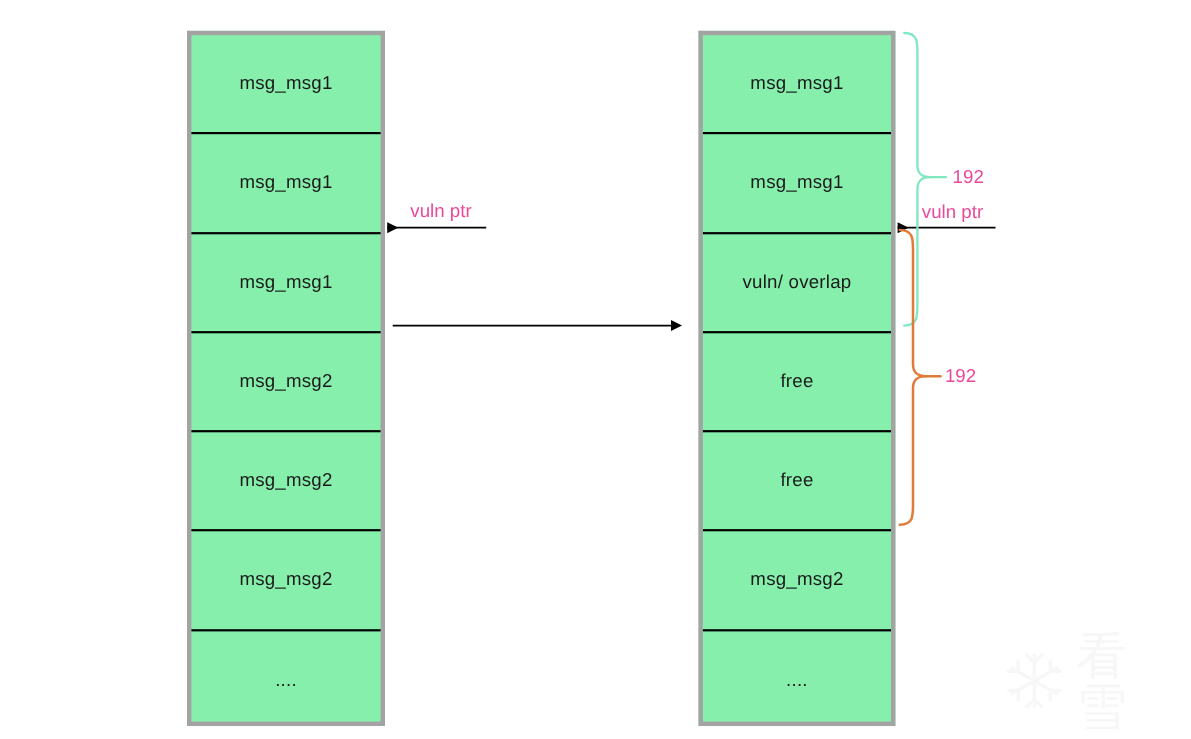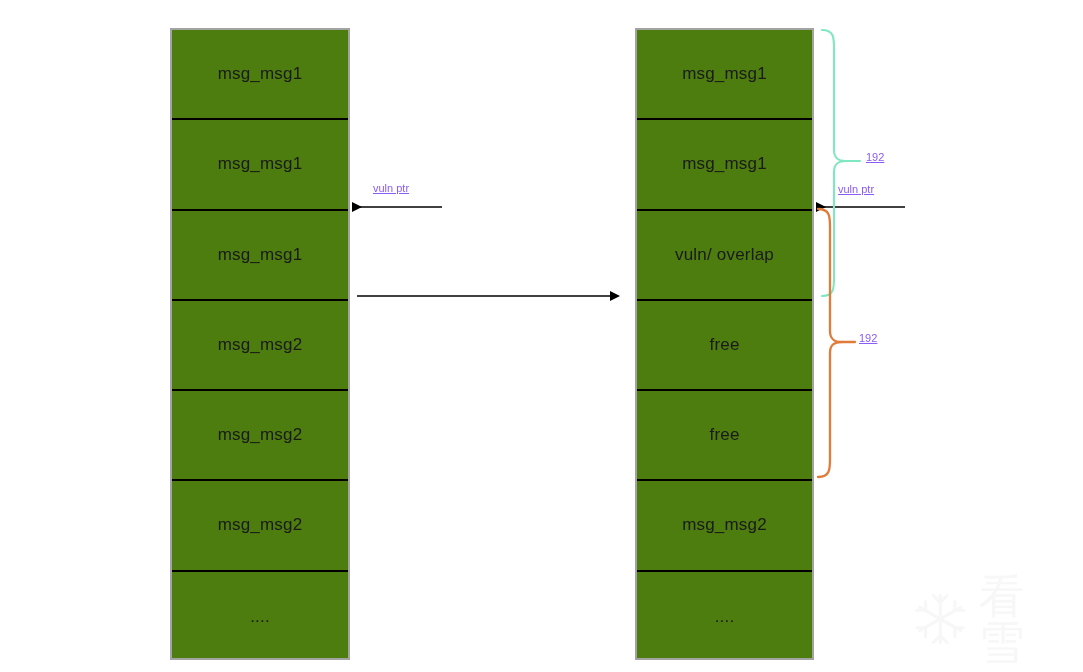"msg_msg1" .column { background: #4d7c0f -> #86efac; border: 2px solid #a3a3a3 -> 4px solid #a3a3a3 }
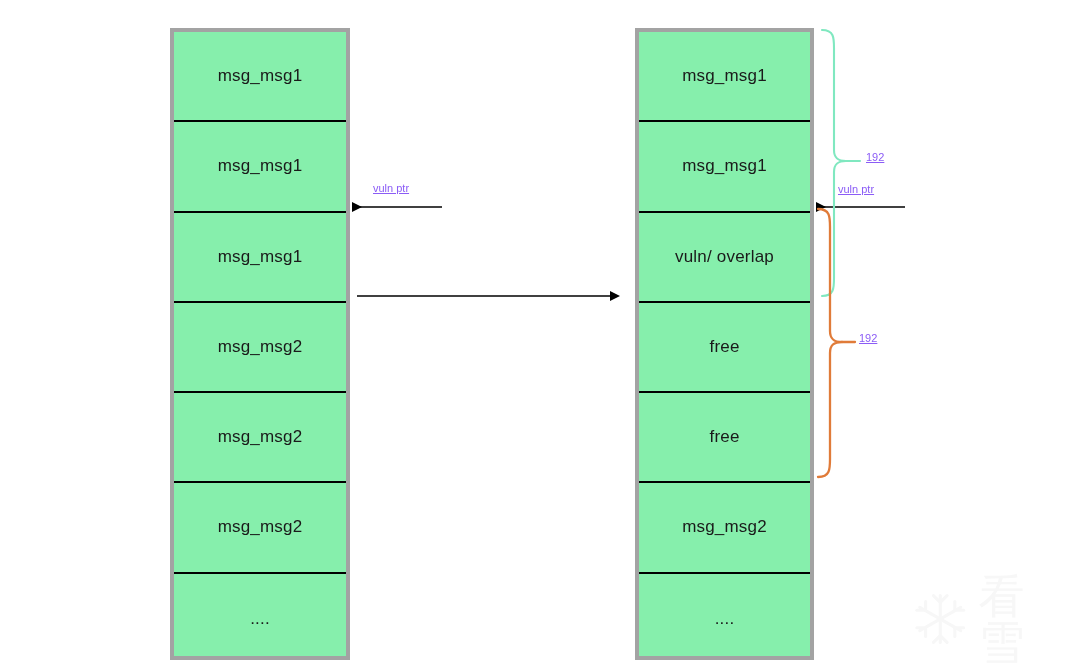"192" .annotation { color: #8b5cf6 -> #ec4899; font-size: 11px -> 17px; text-decoration: underline -> none }
